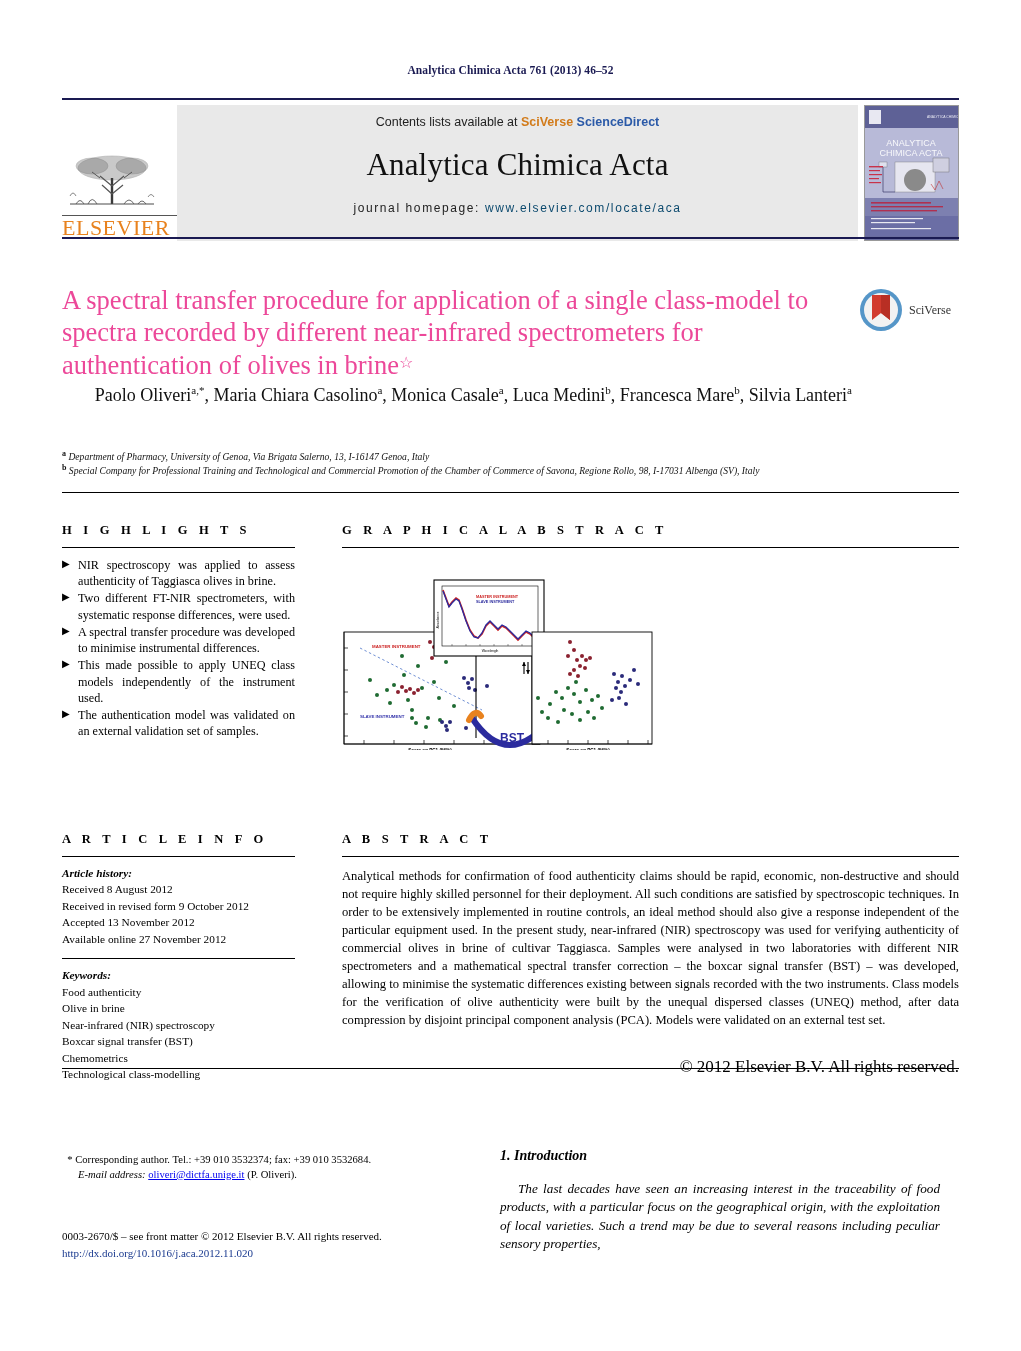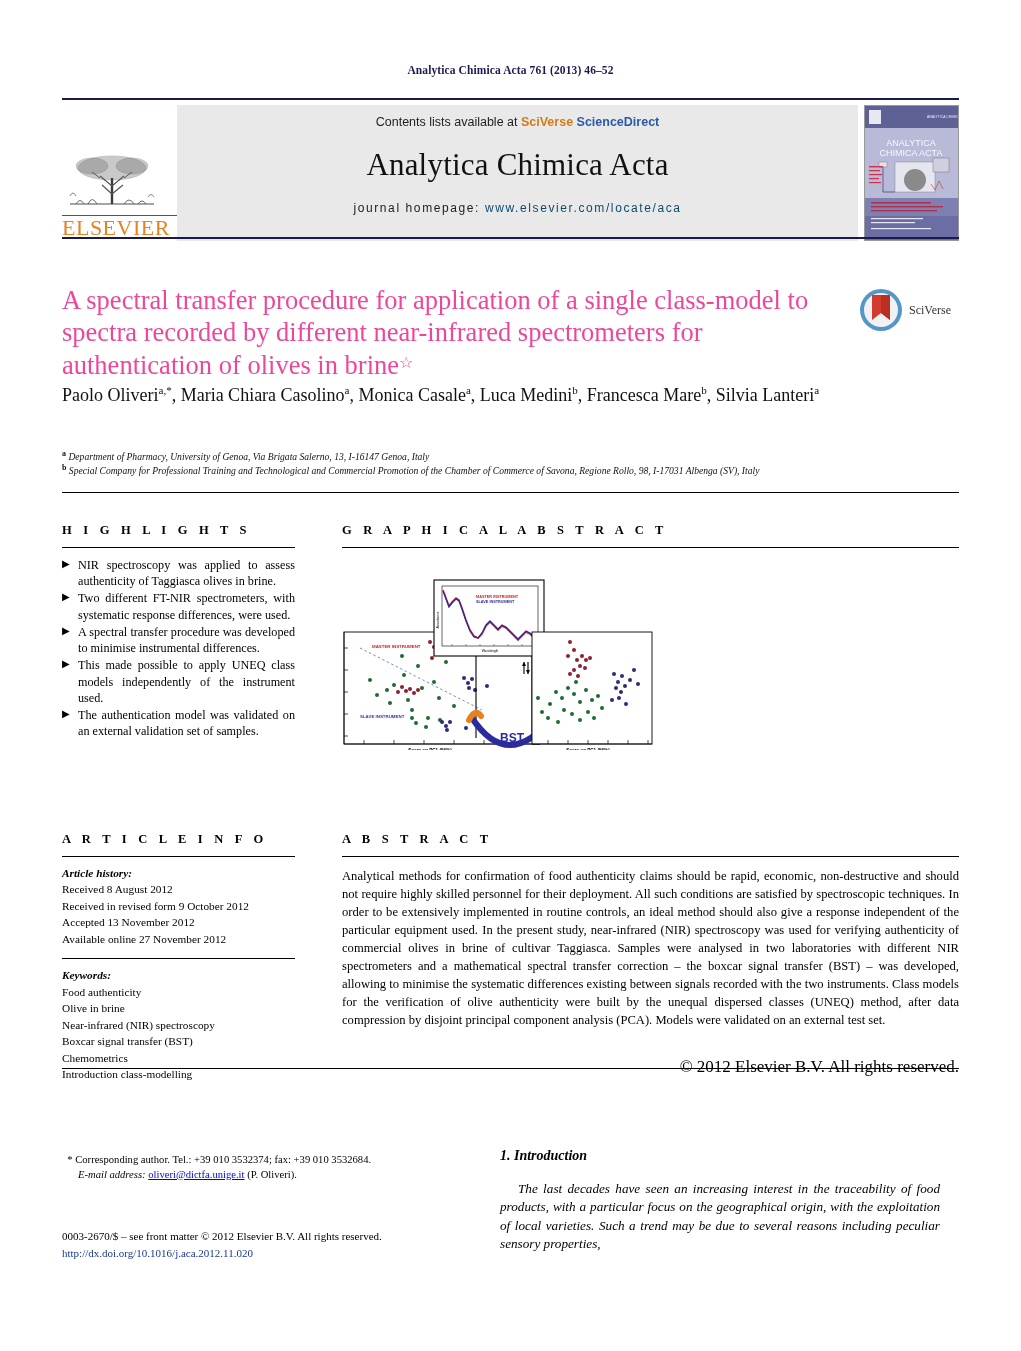"Paolo Oliveria,*, Maria Chiara" .authors { text-align: none -> right }
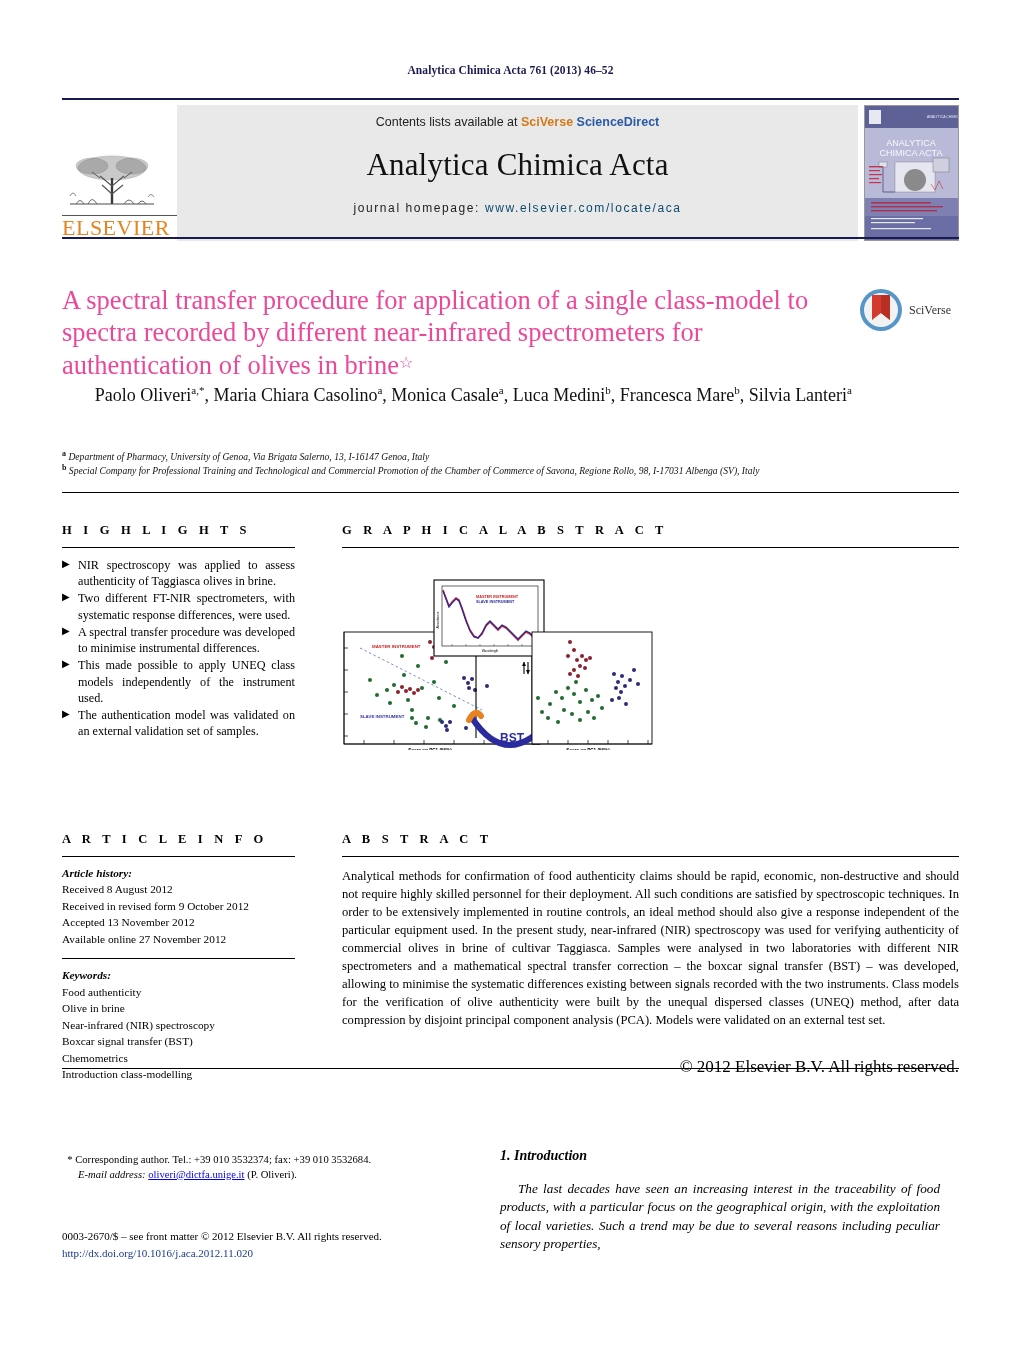"Introduction class-modelling" div { text: Introduction -> Technological }
